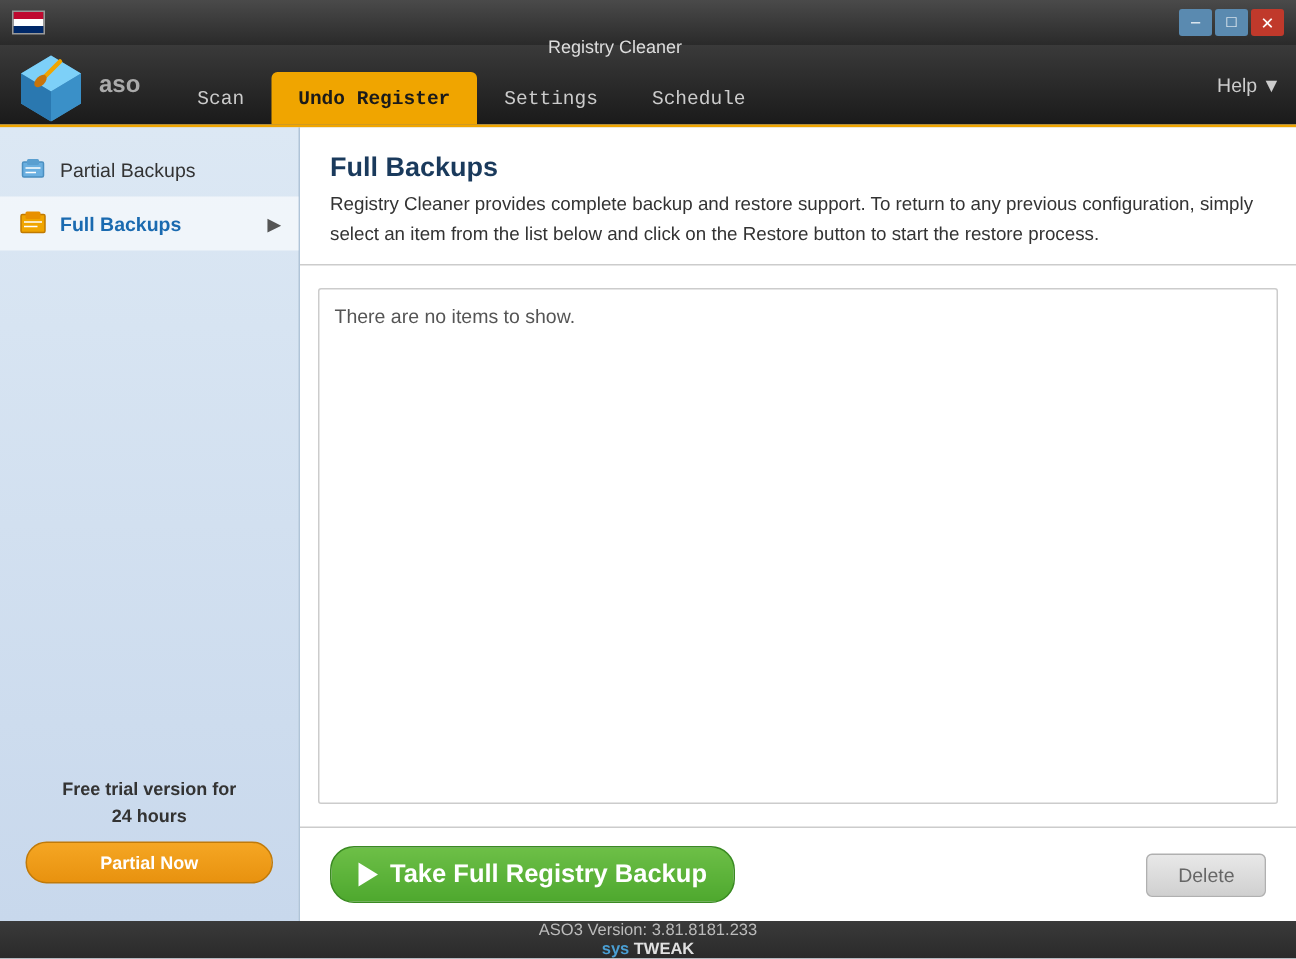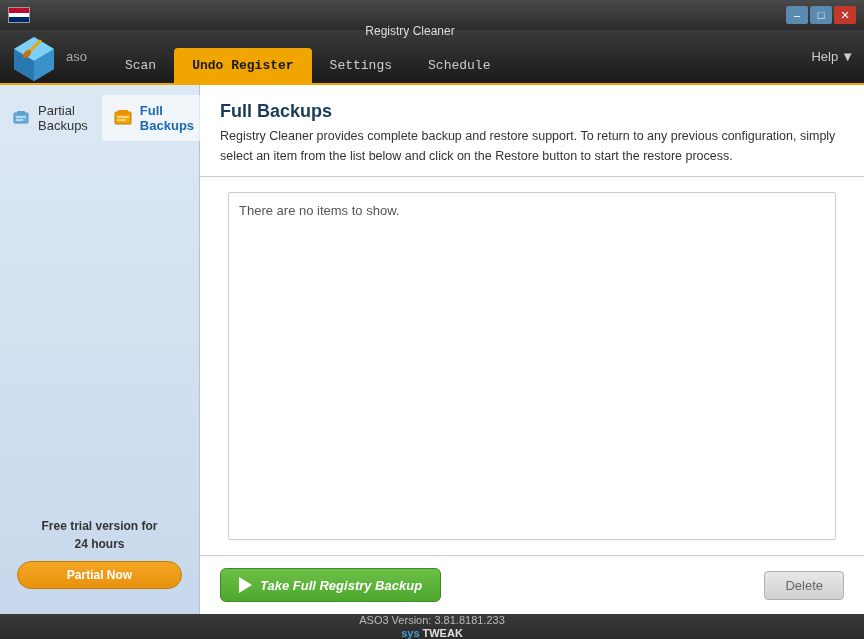"aso" .logo-text { font-size: 13px -> 16px; font-weight: normal -> bold }
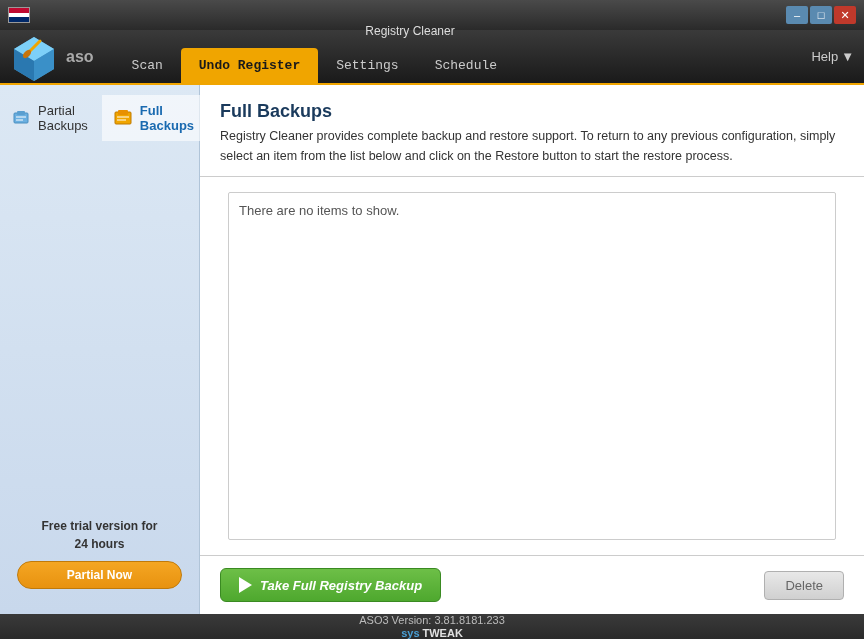"Partial Backups" .sidebar-items { flex-direction: row -> column }
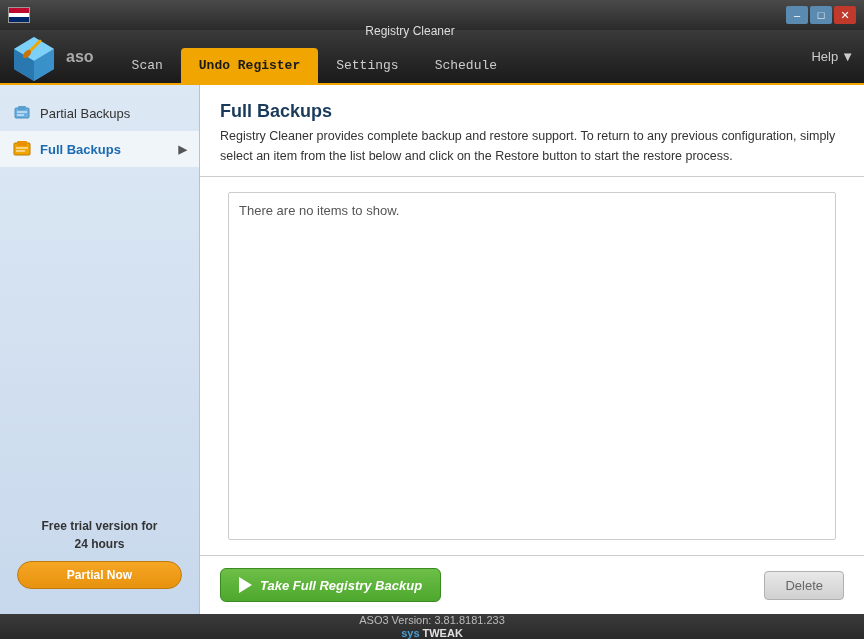"There are no items to" .content-body { padding: 15px 28px -> 15px 12px }
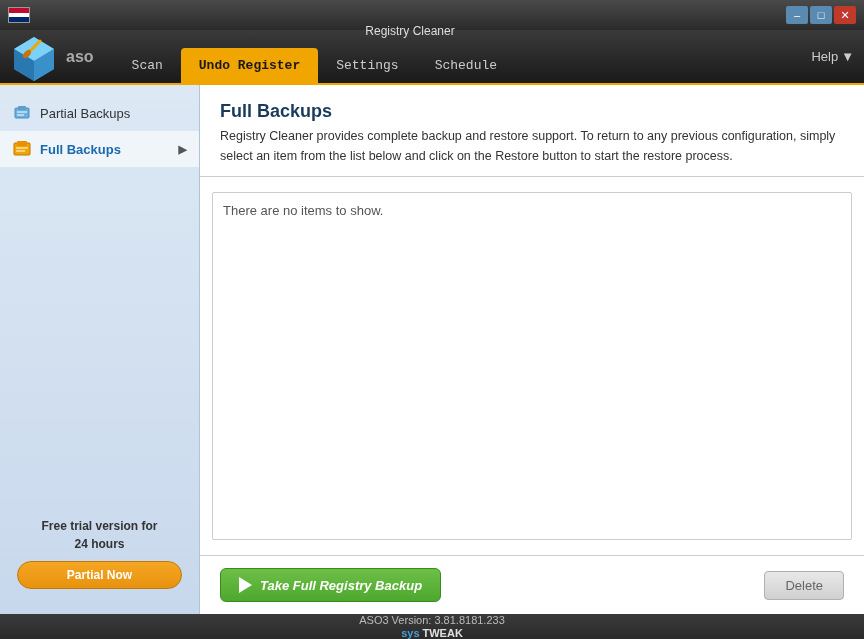"Take Full Registry Backup" .take-backup-btn { border-radius: 6px -> 16px; font-size: 13px -> 17px; font-style: italic -> none }
